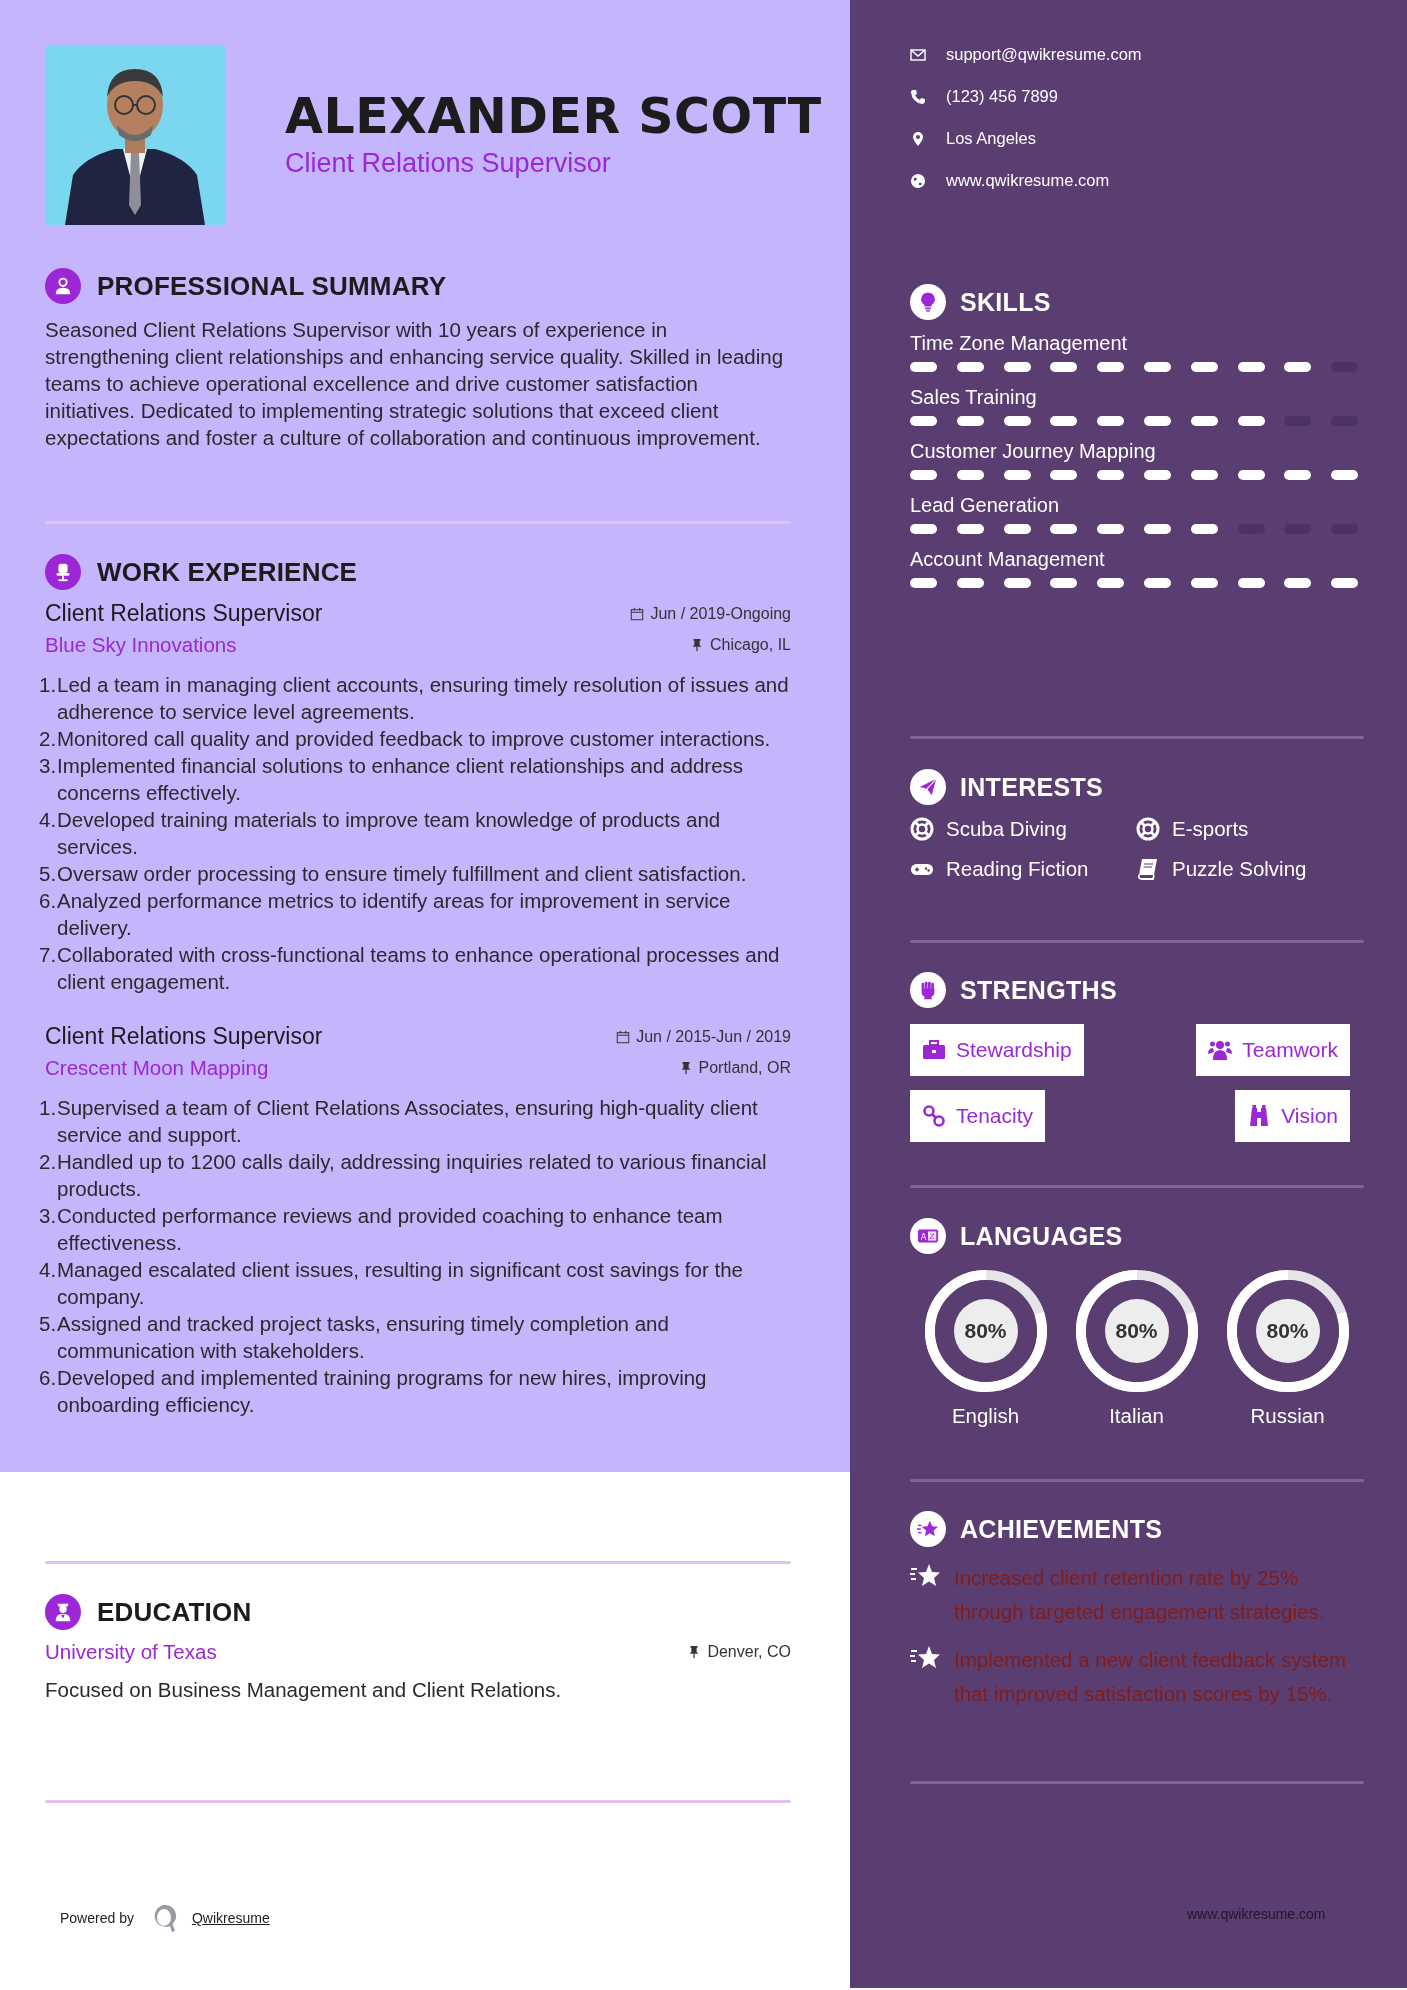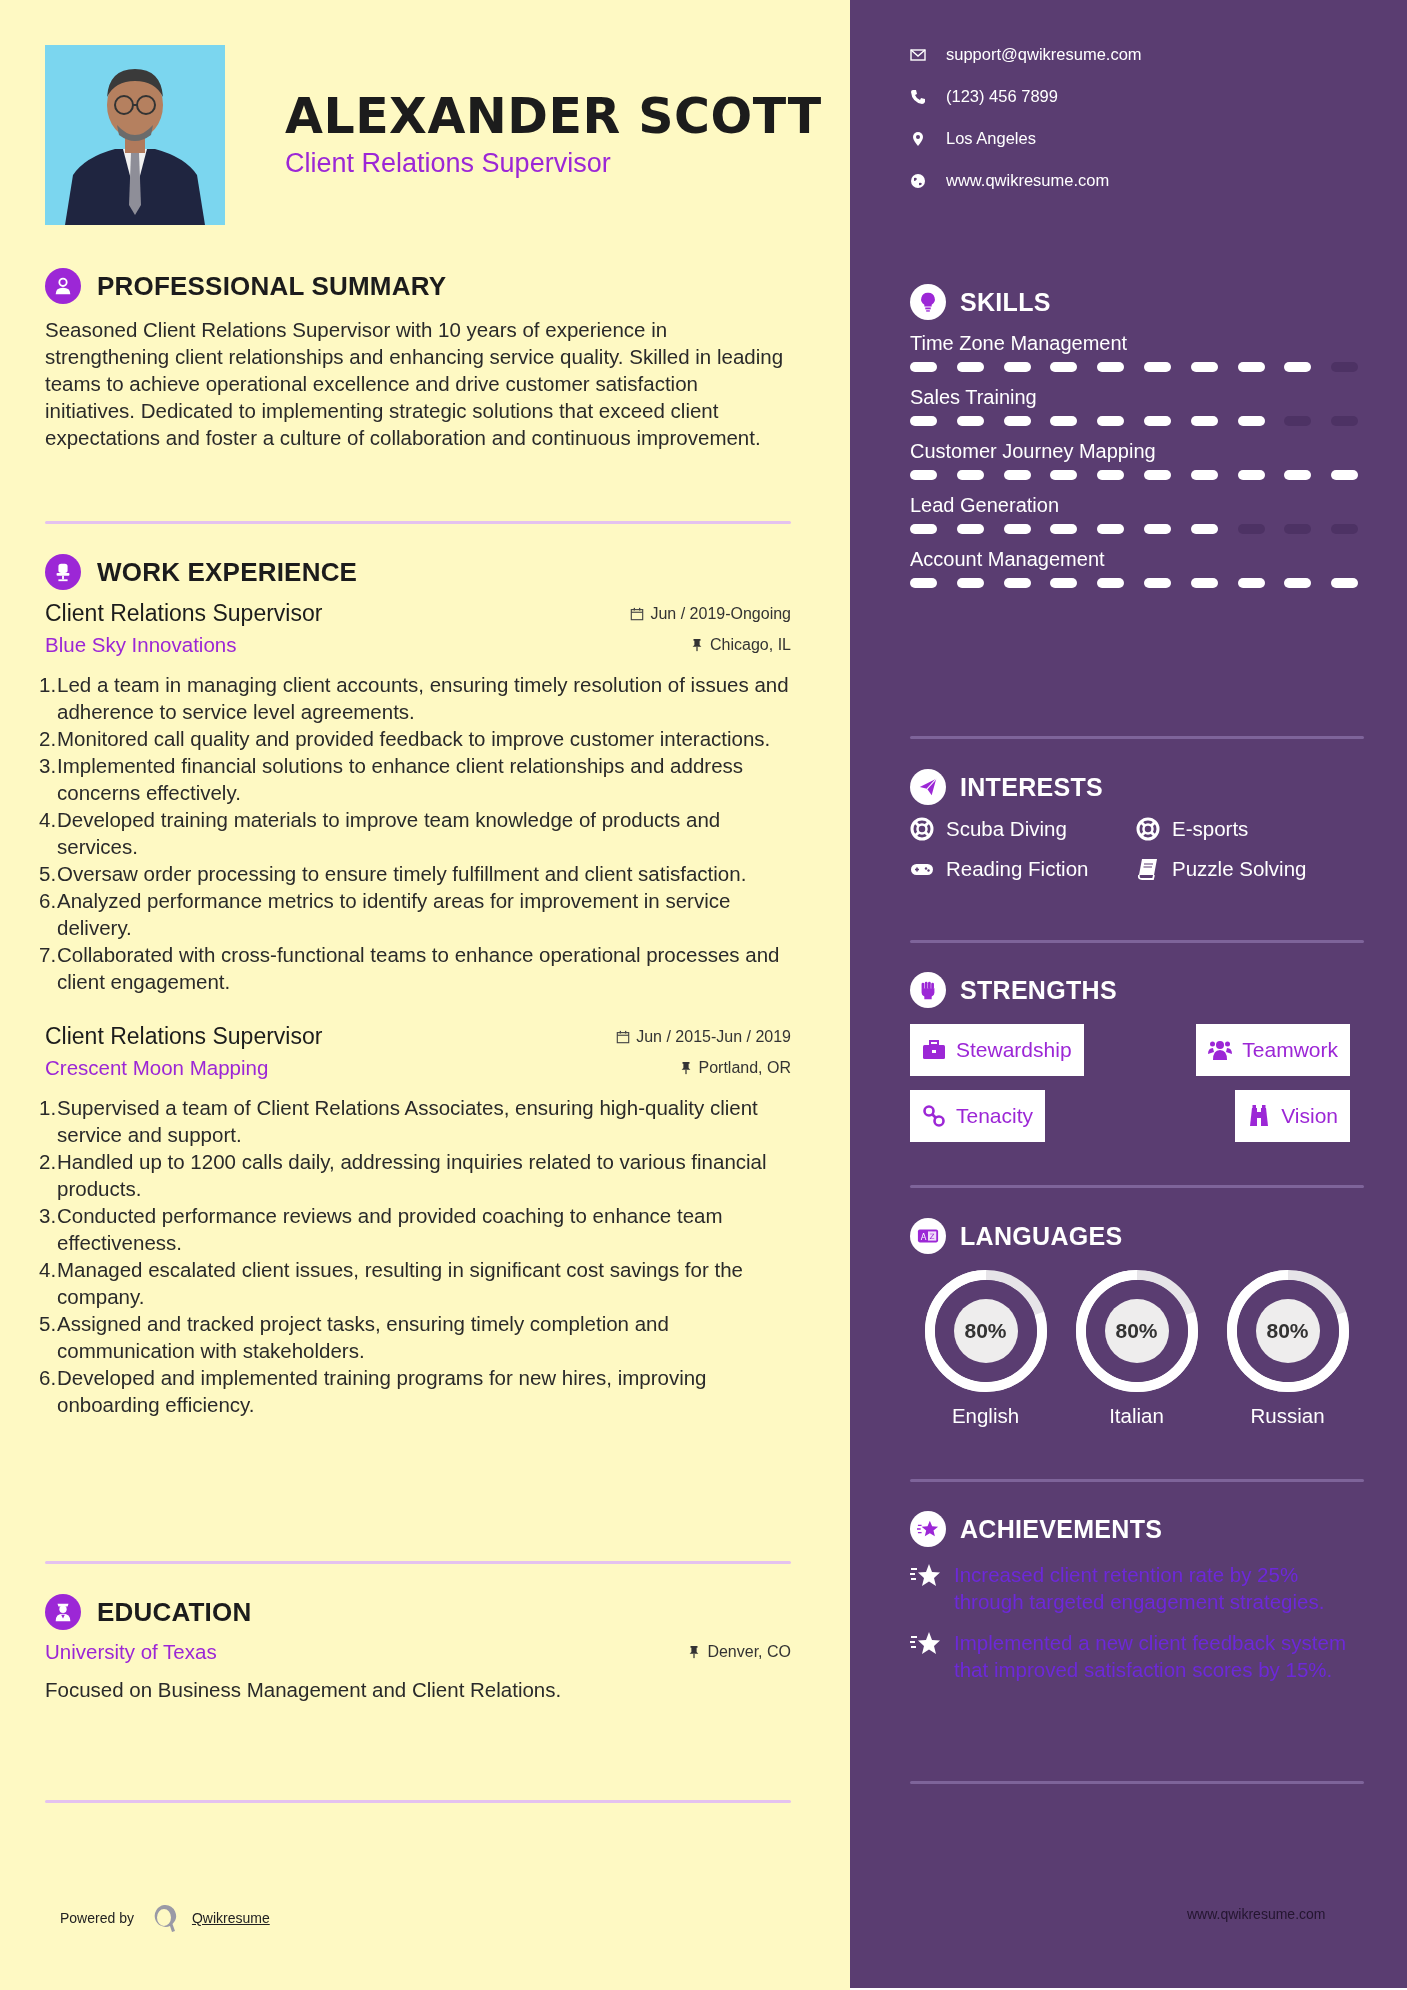"ALEXANDER SCOTT" .main { background: #fef9c3 -> #c4b5fd; height: 1990px -> 1472px }
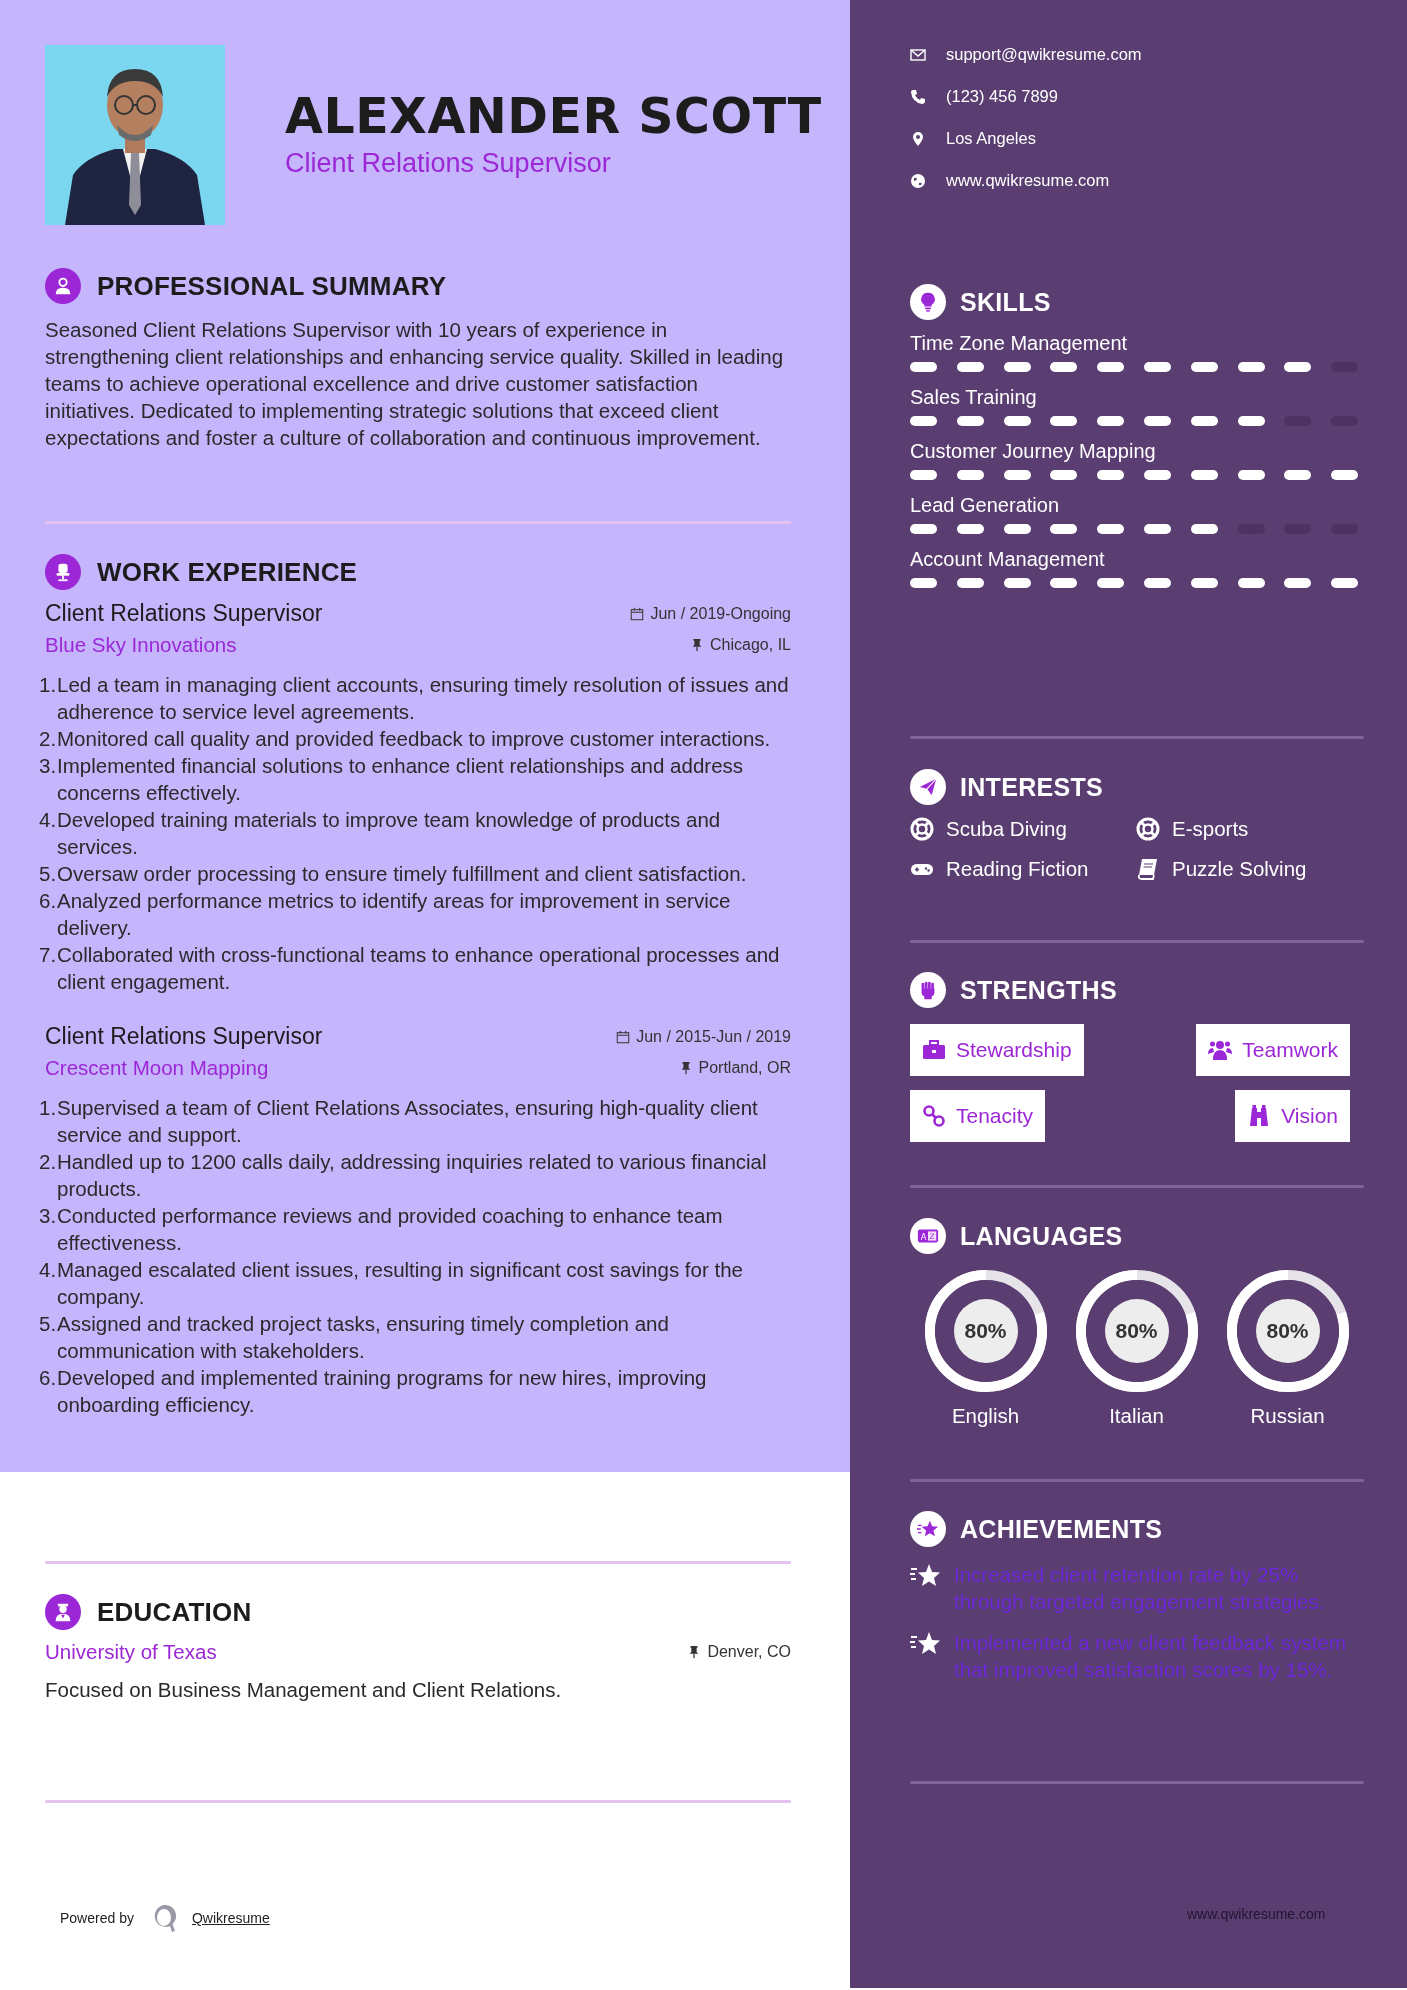"Increased client retention rate by" .ach-text { color: #6d28d9 -> #7f1d1d; line-height: 27px -> 34px }
